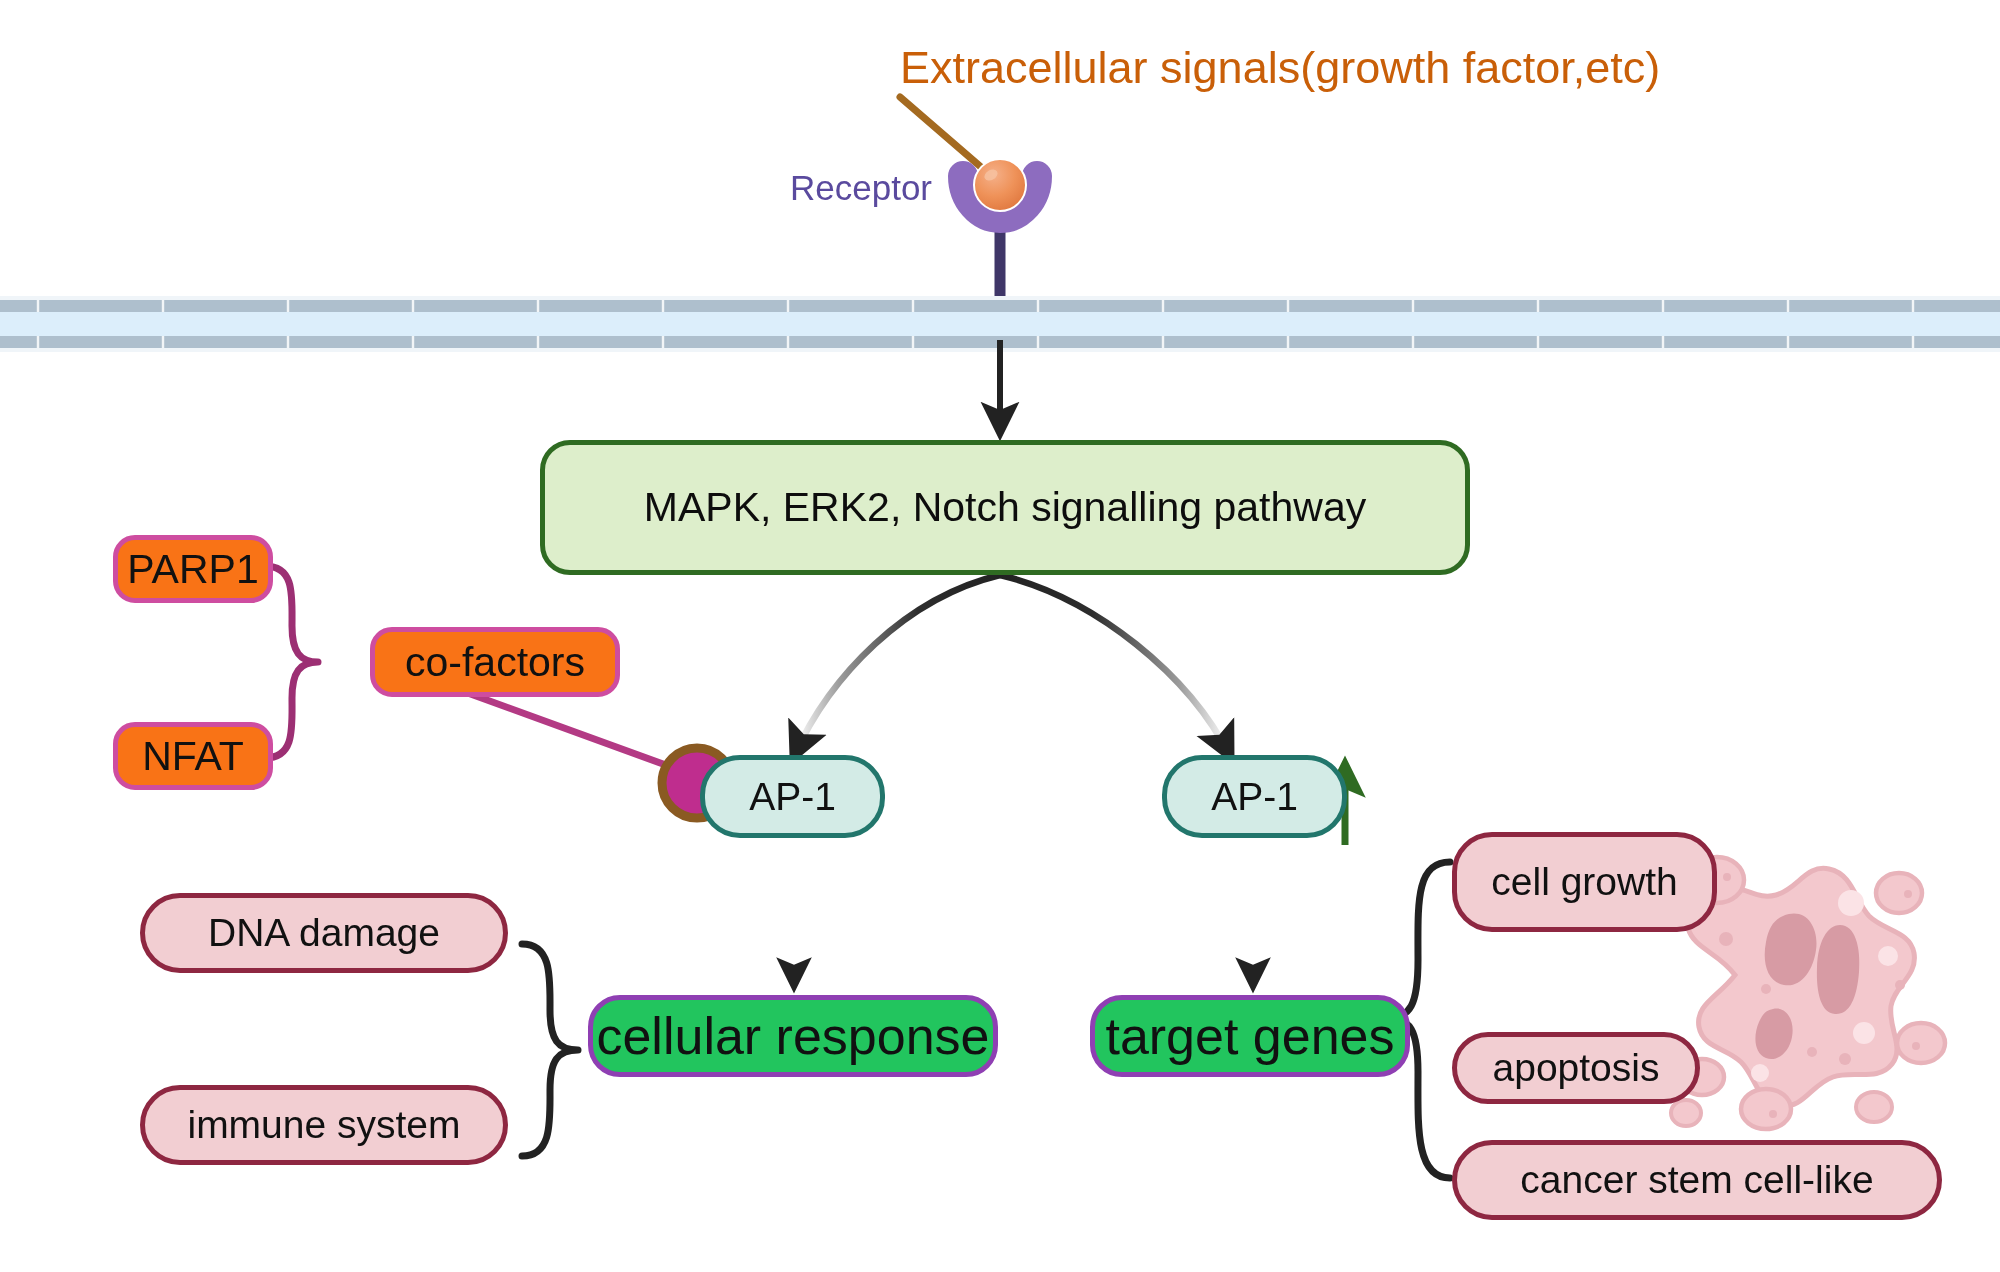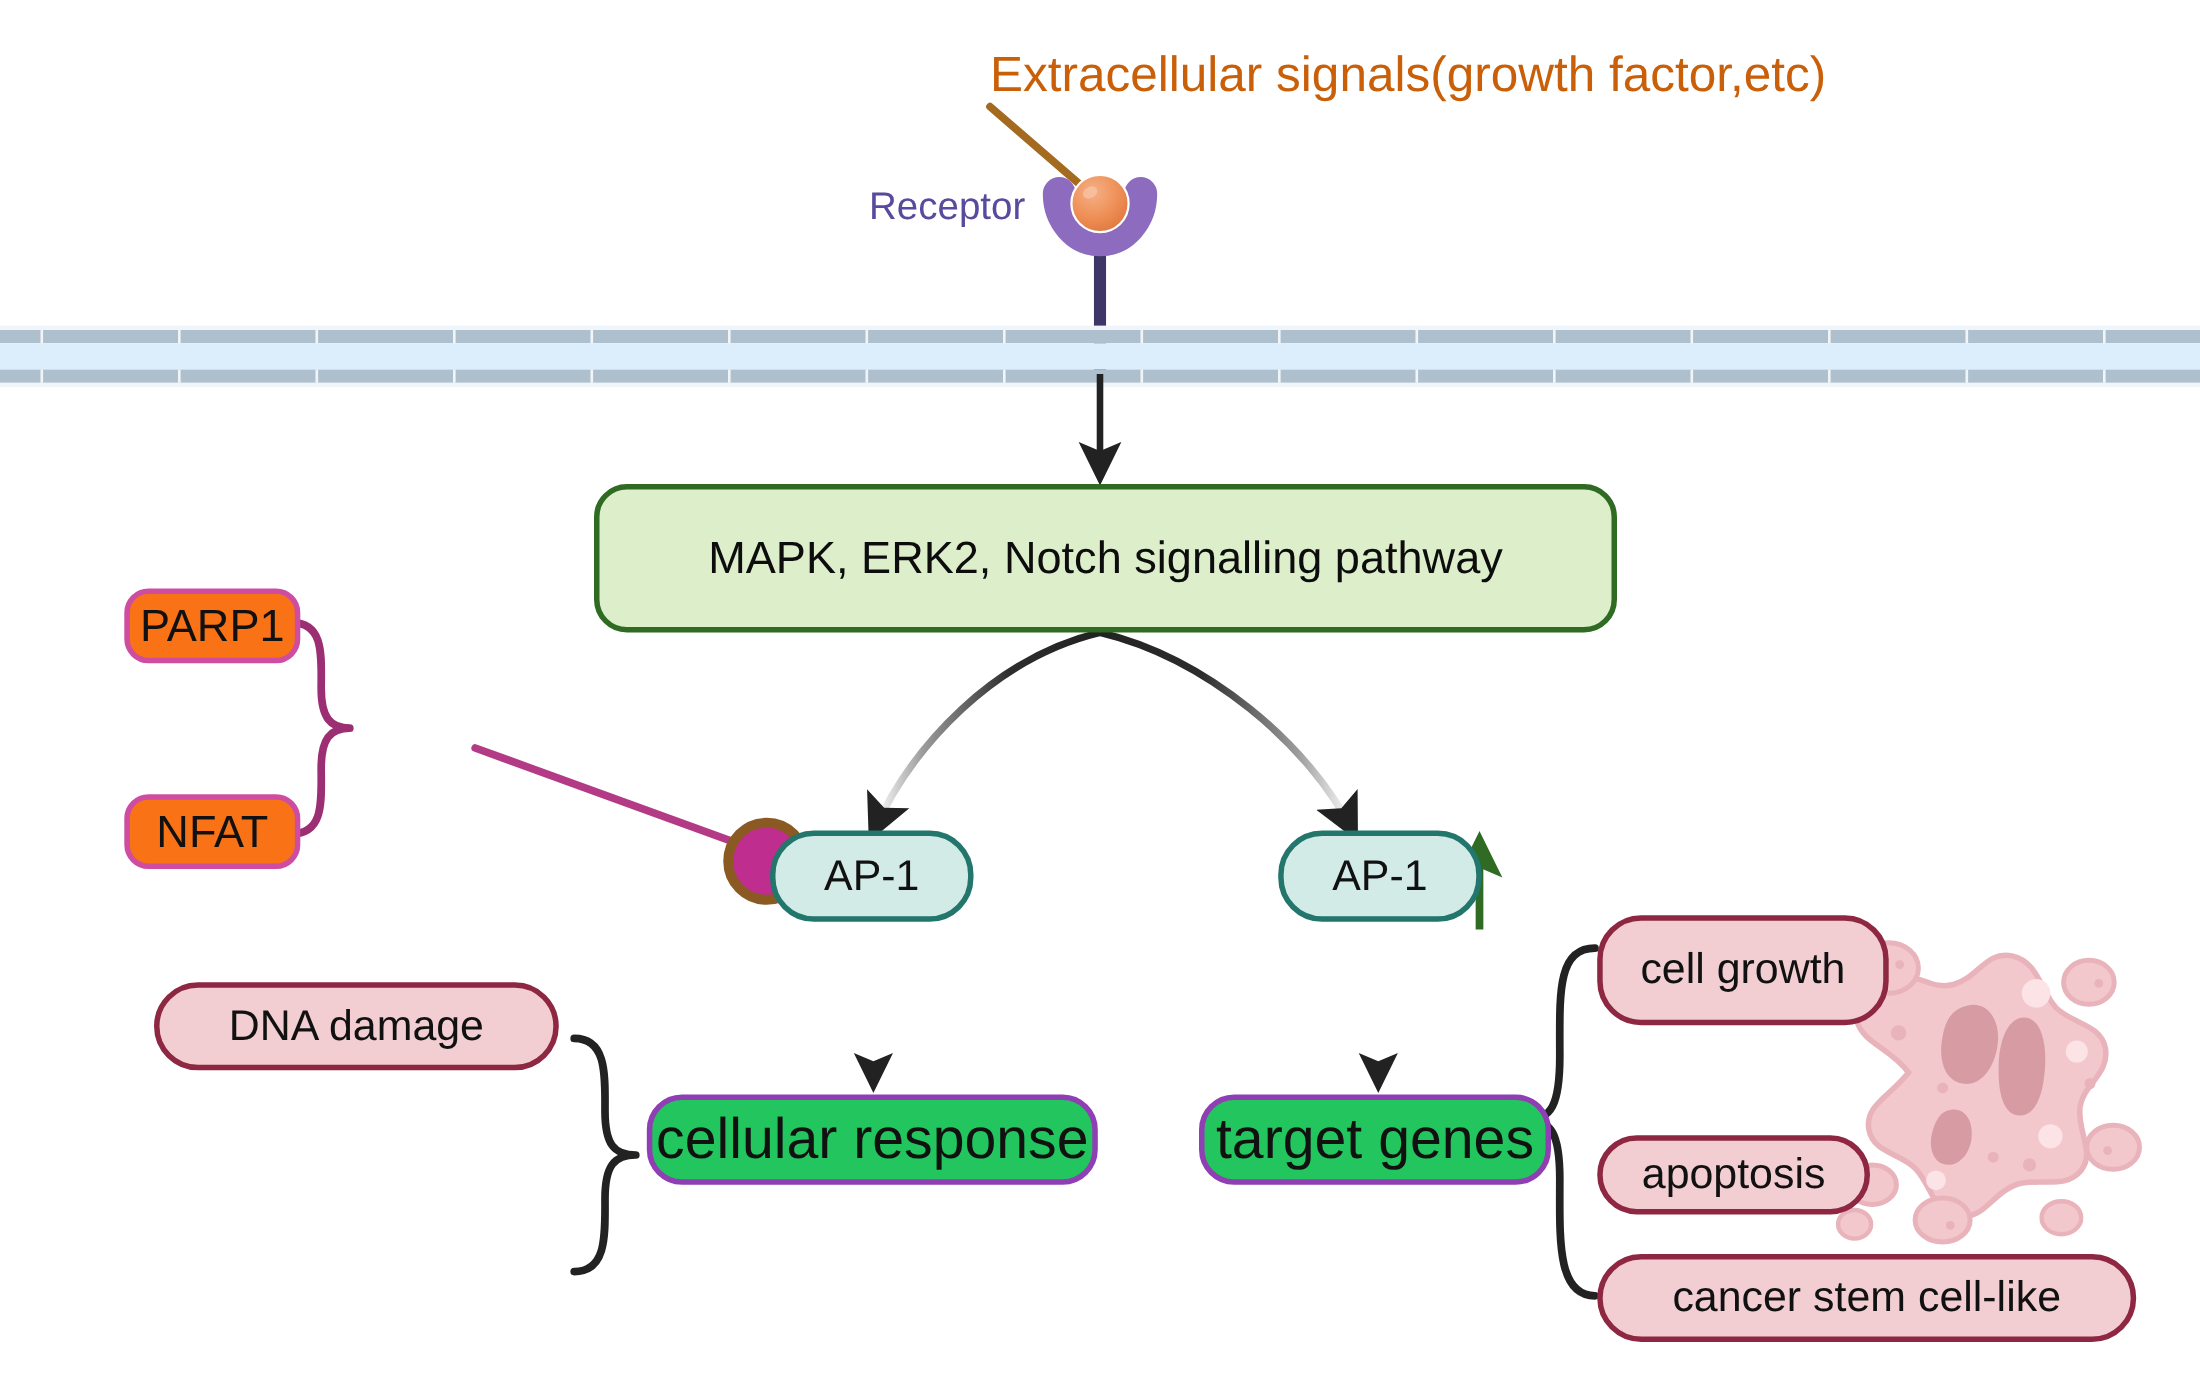"co-factors" div.node { html: none -> <div>co-factors</div> }
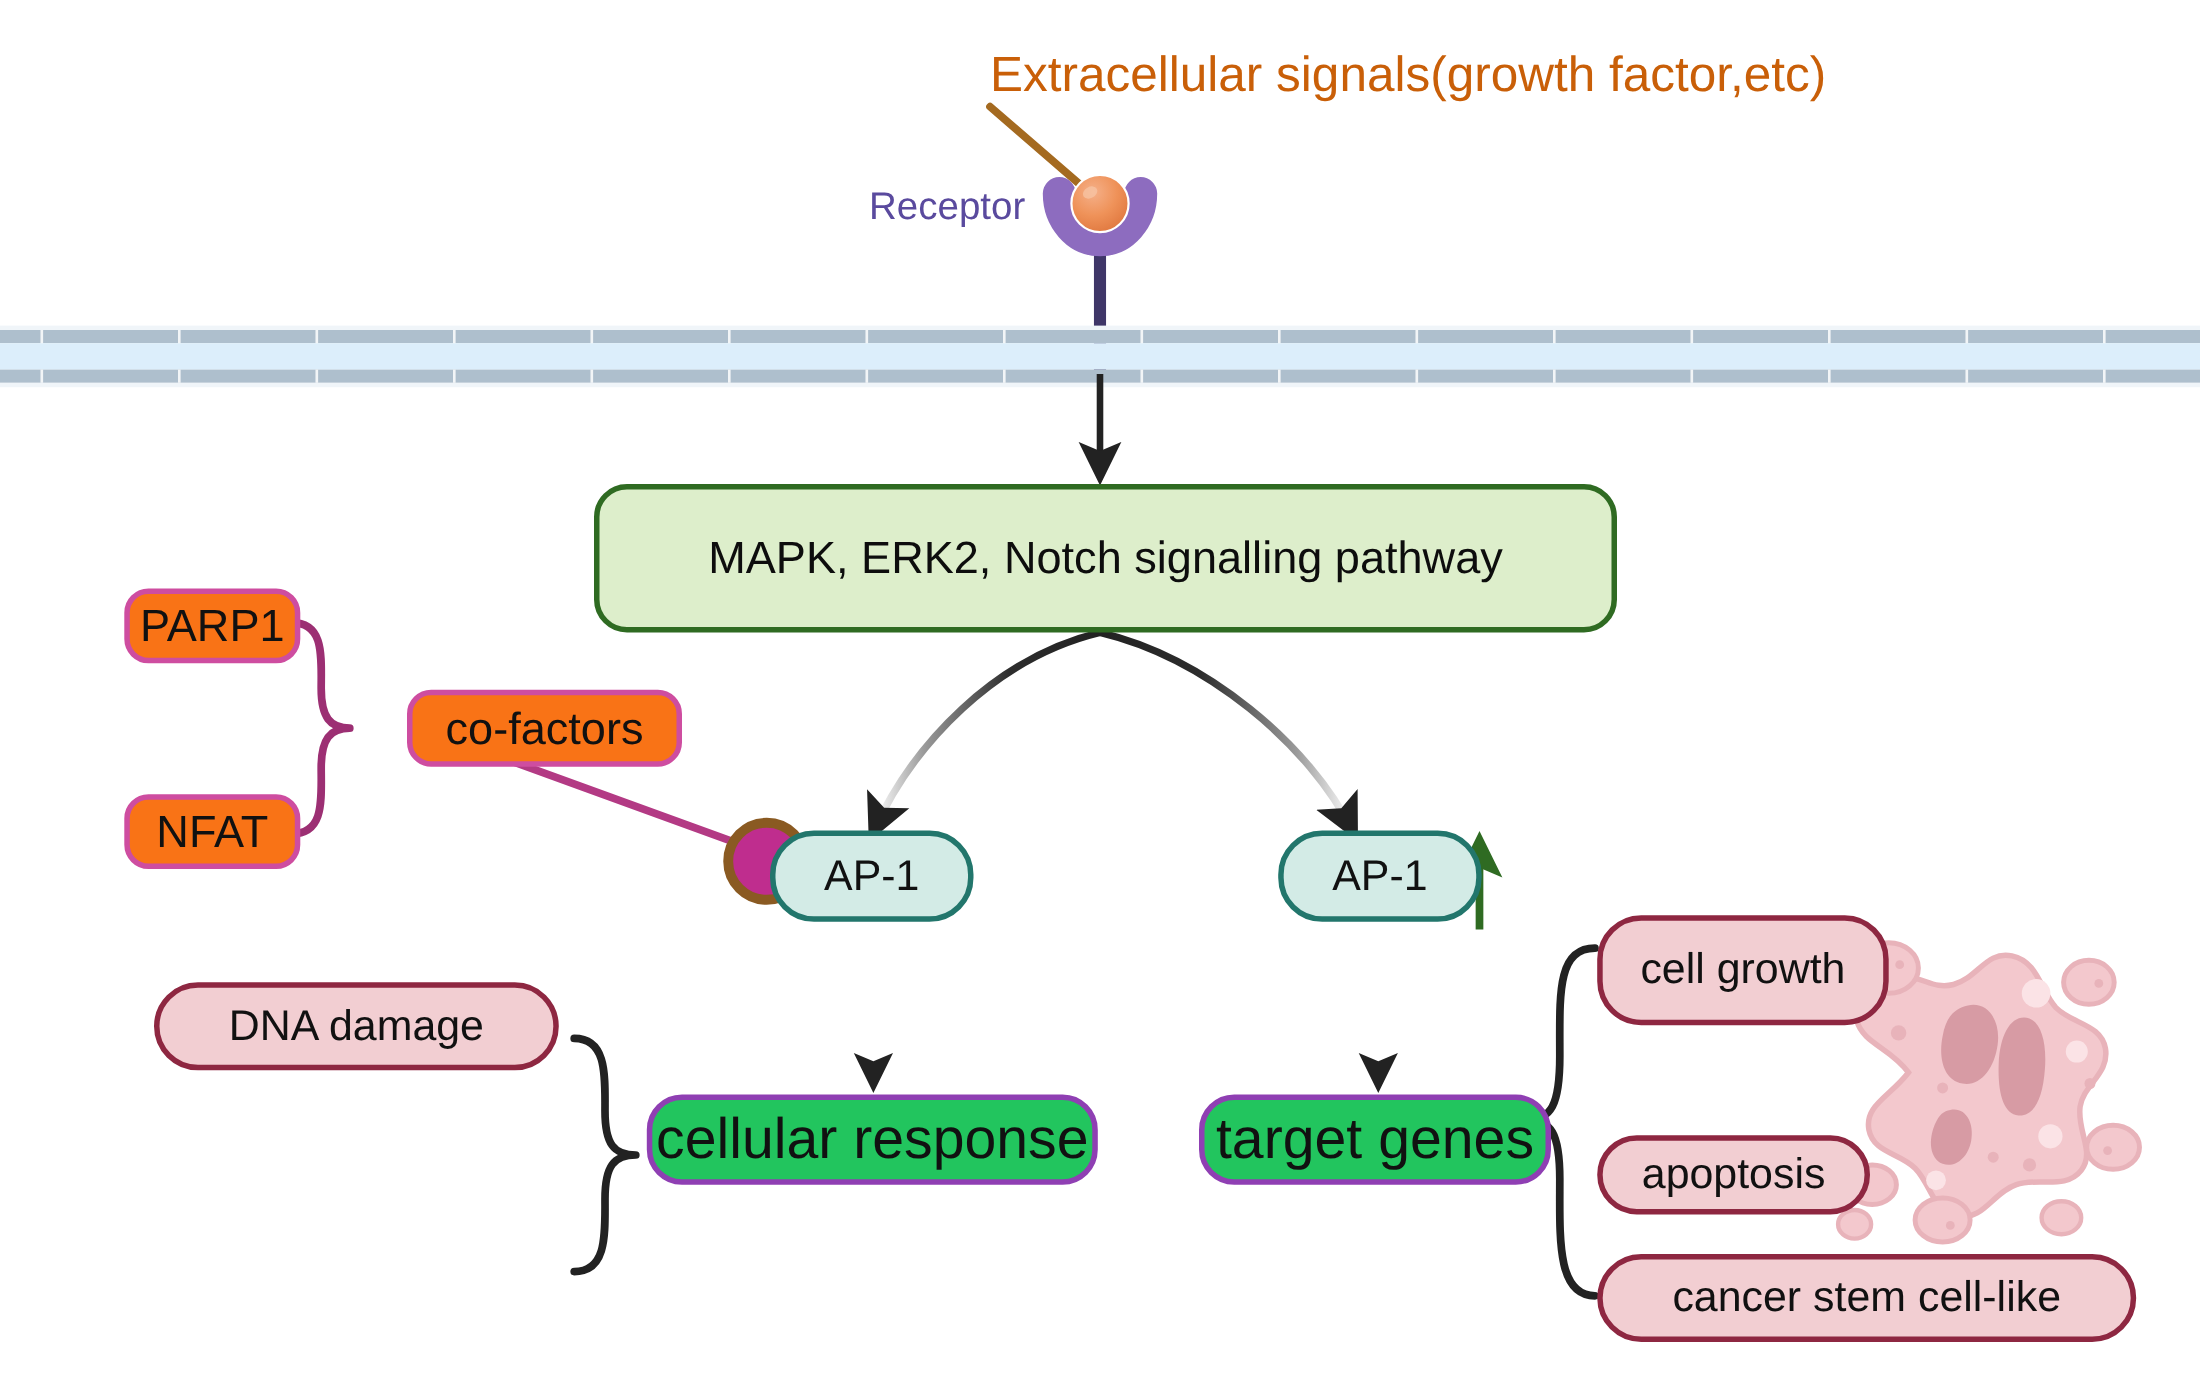"immune system" div.node { html: none -> <div>immune system</div> }
